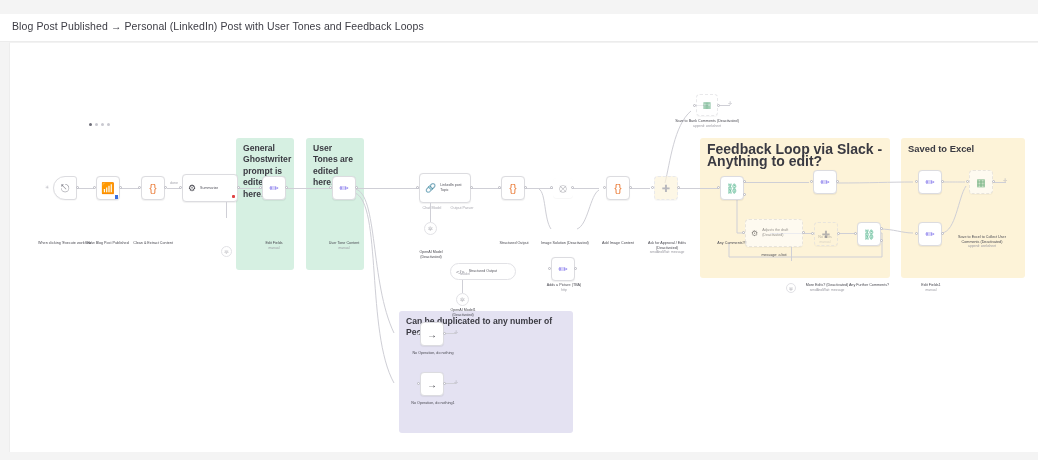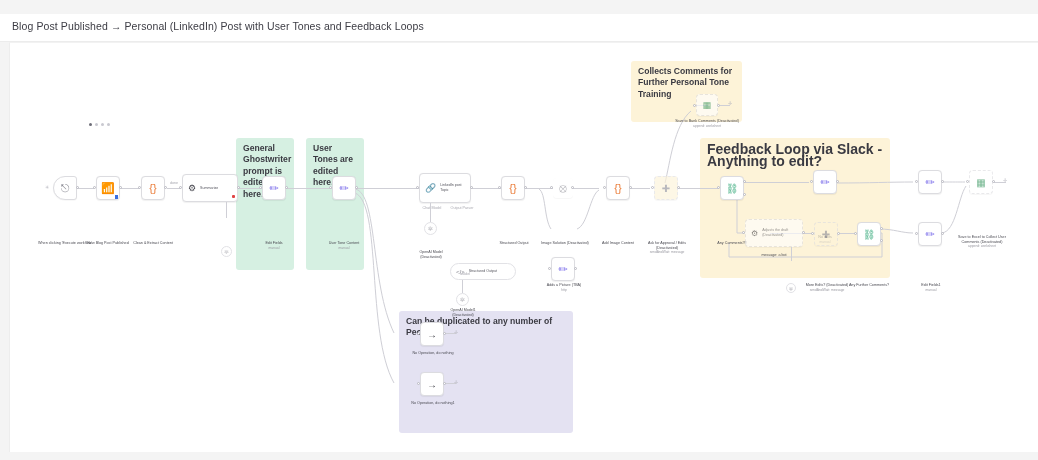"Collects Comments for Further Personal" div.note { html: <div> <div>Collects Comments for Further Personal Tone Training</div> </div> -> none }
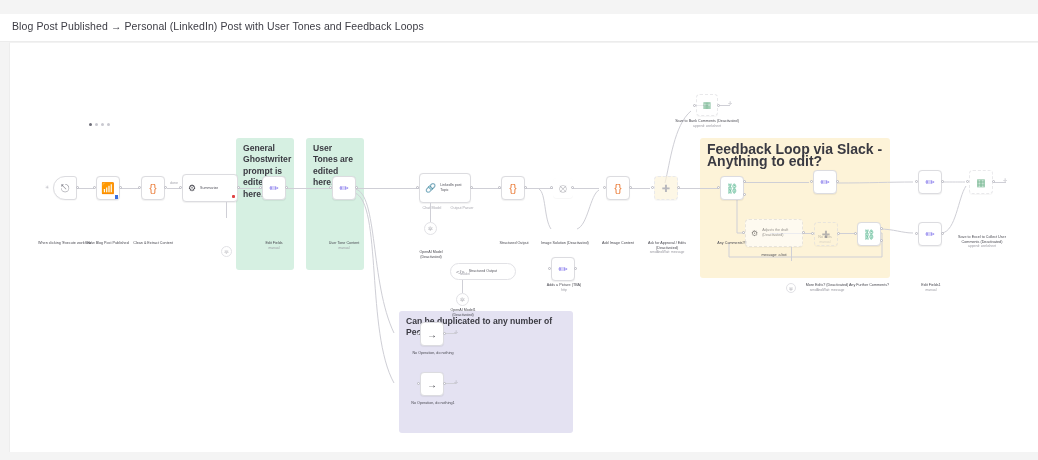"Saved to Excel" div.note { html: none -> <div> <div>Saved to Excel</div> </div> }
